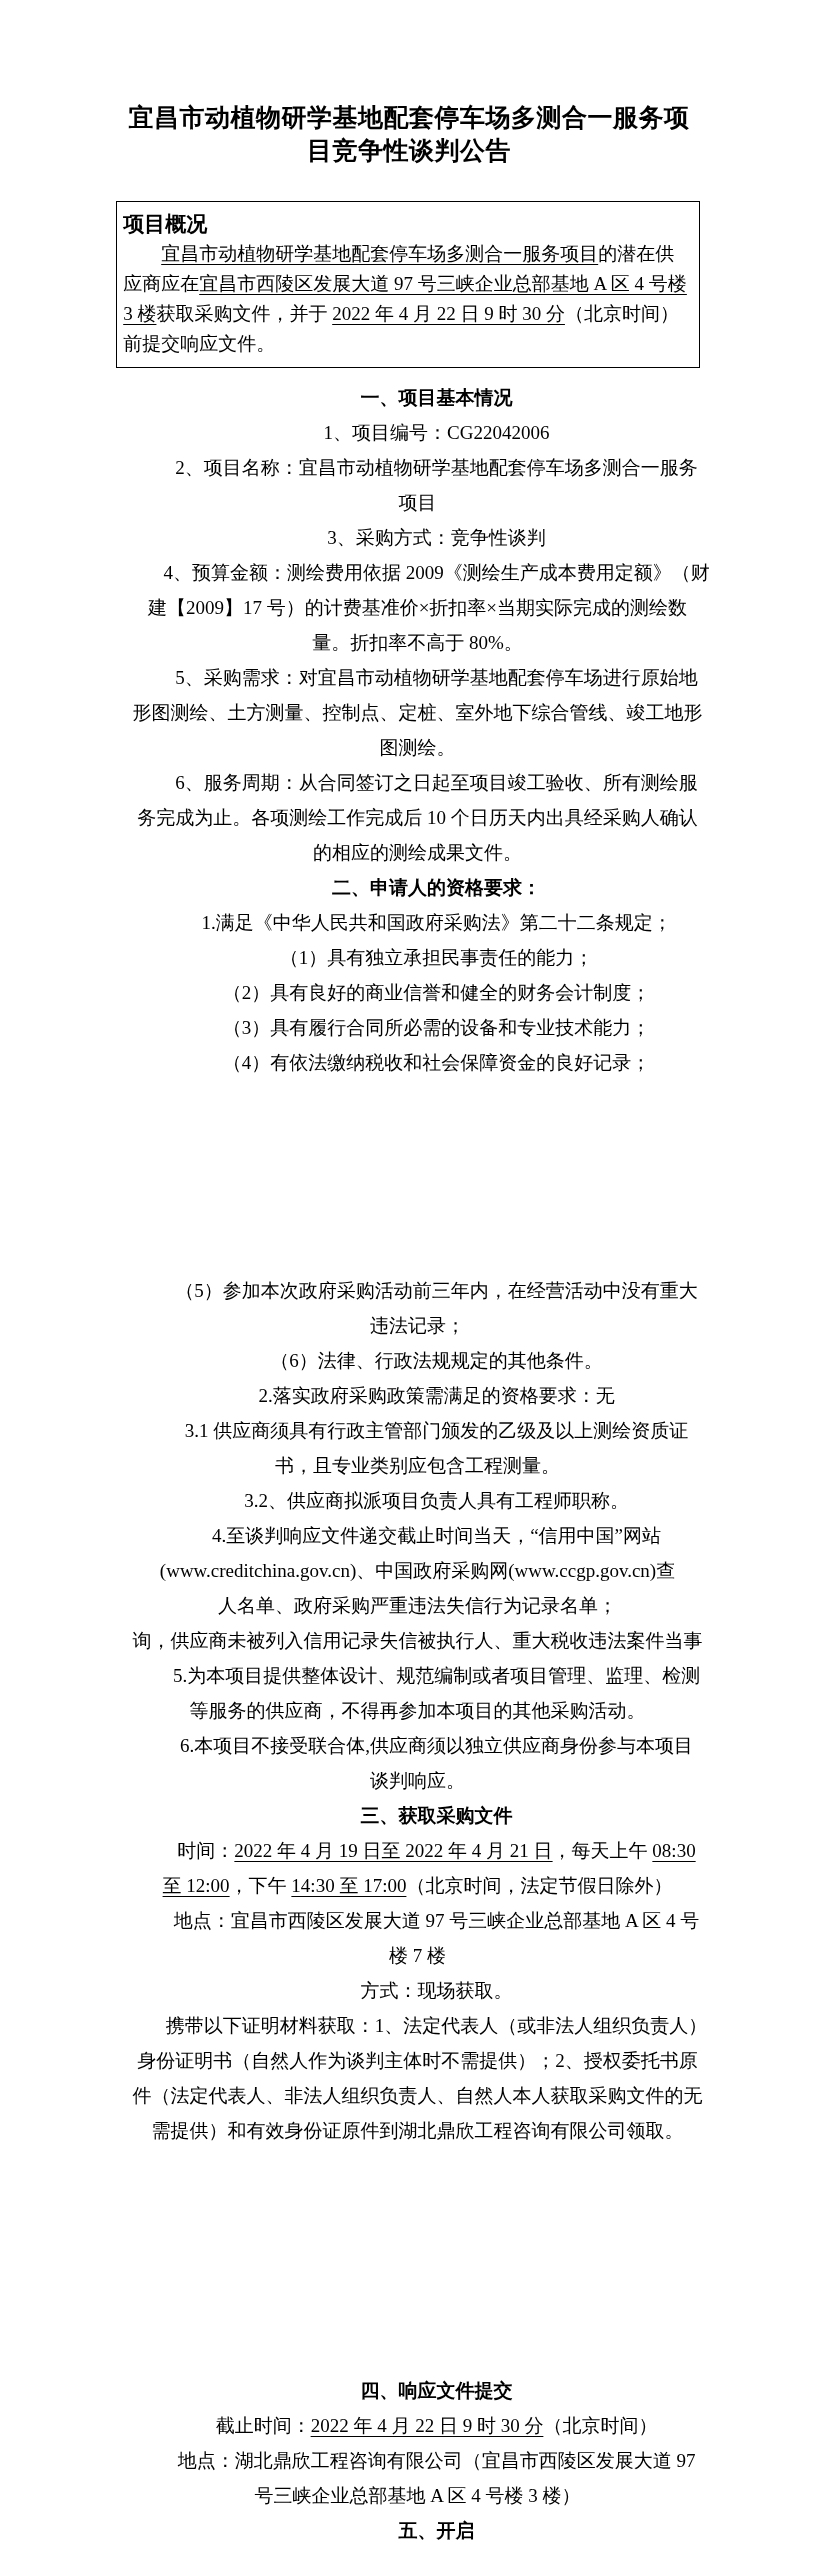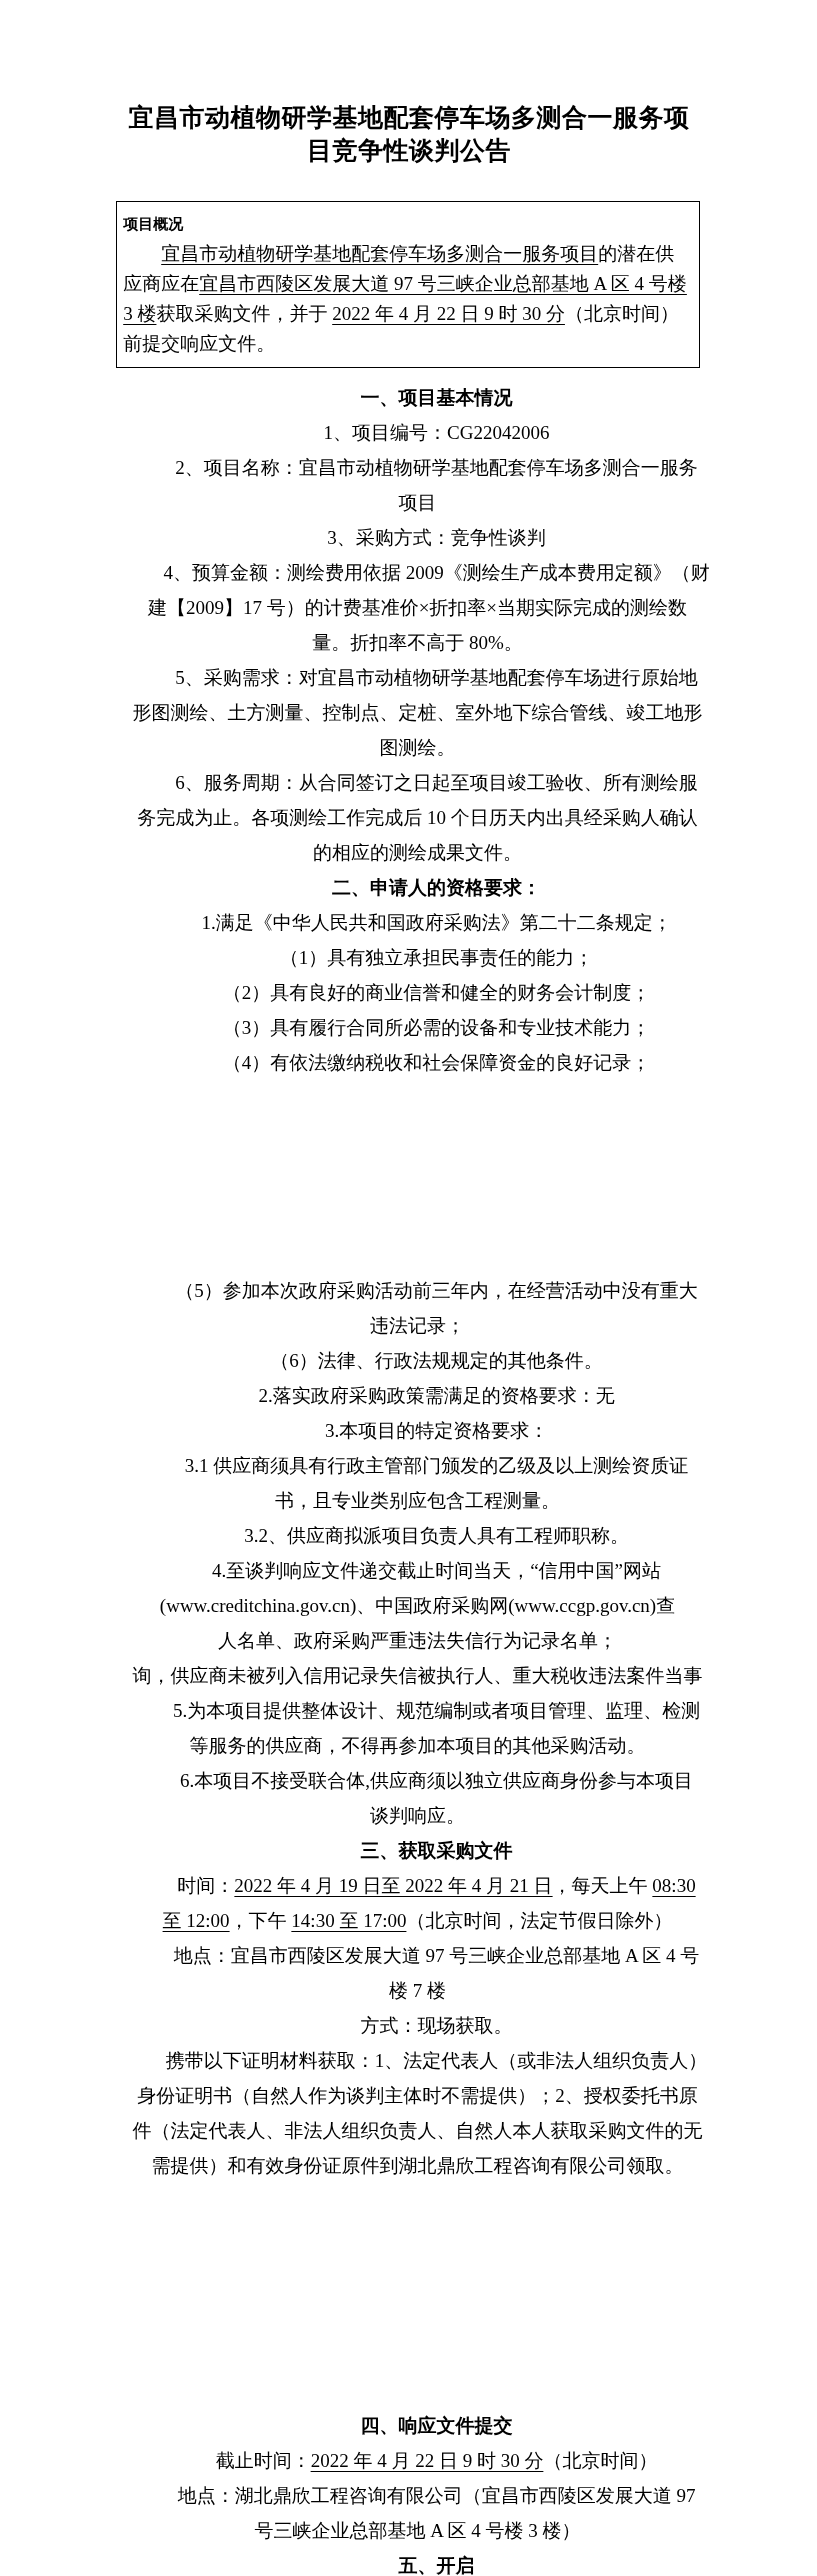"项目概况" .box-label { font-size: 15px -> 21px }
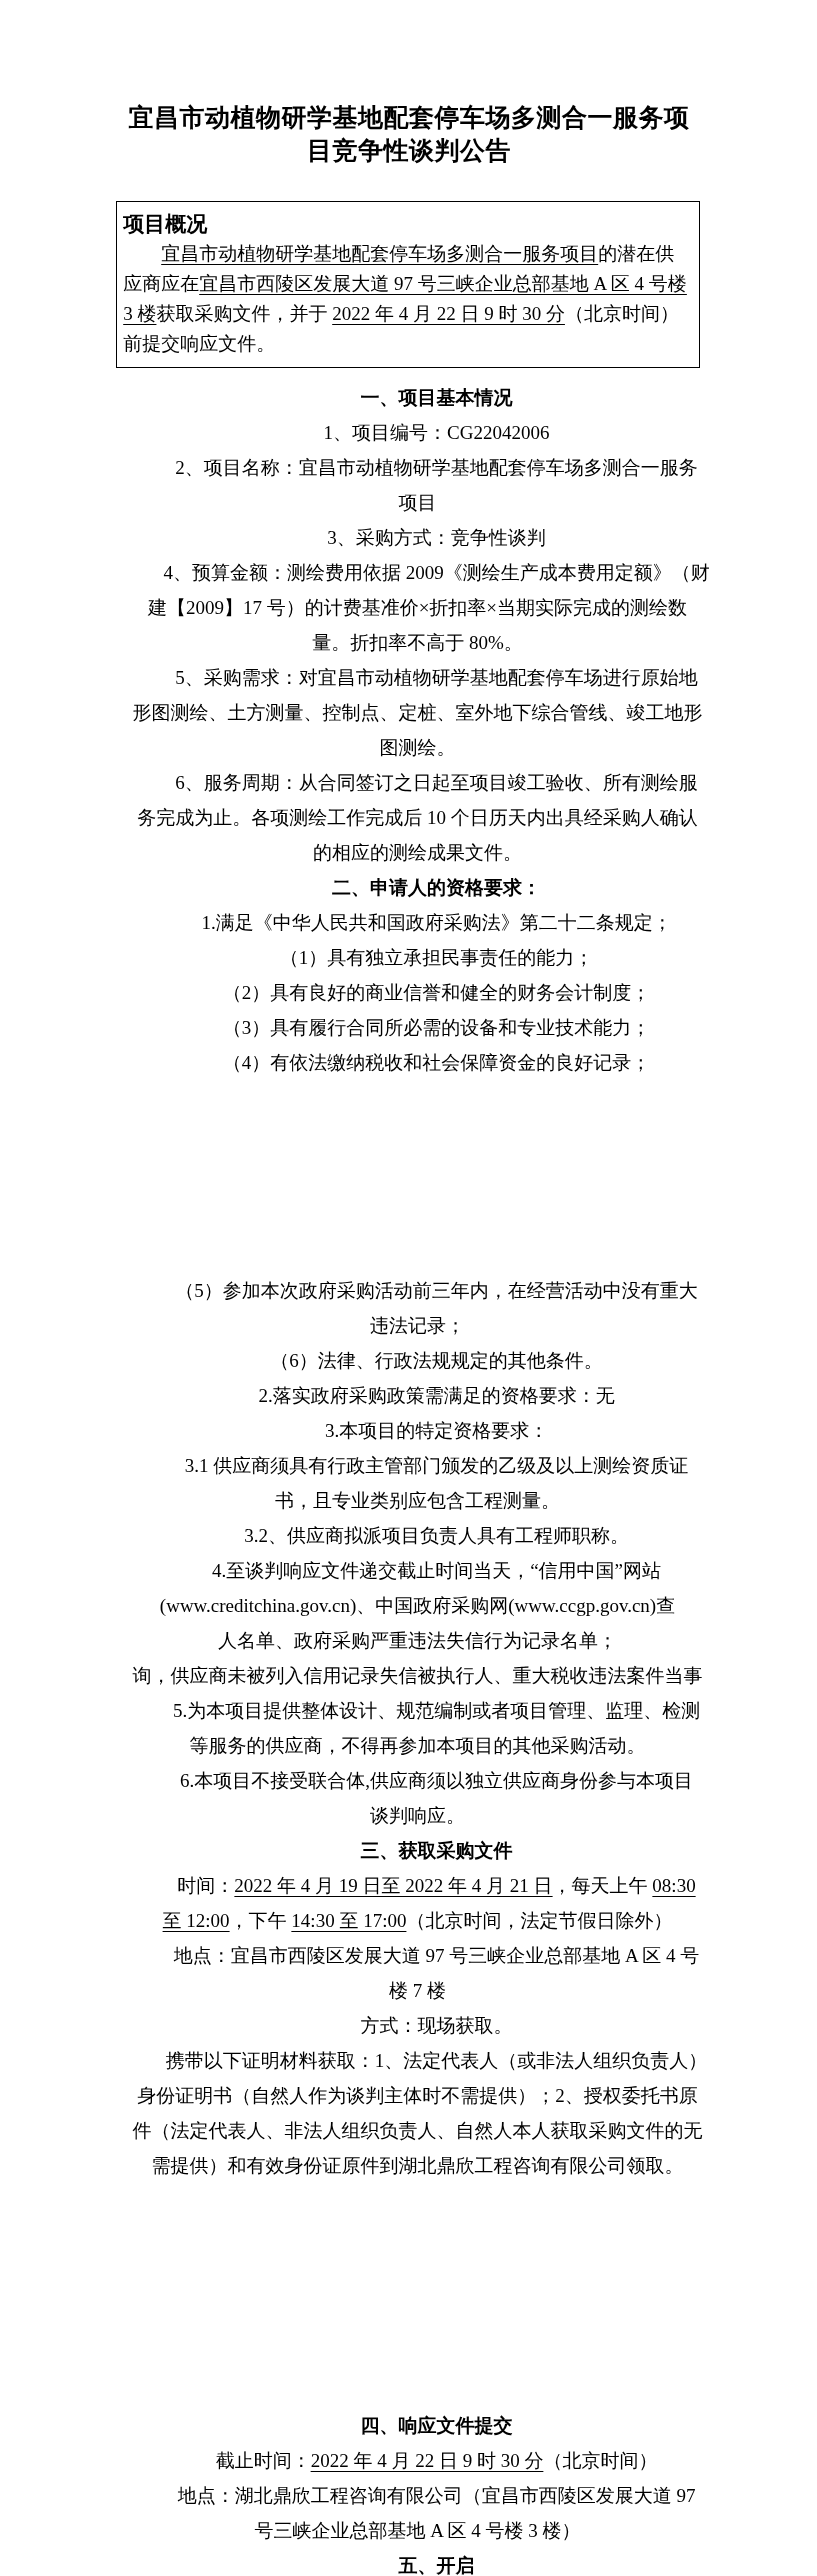"3.本项目的特定资格要求：" div.line { html: <div><span>3.本项目的特定资格要求：</span></div> -> none }
